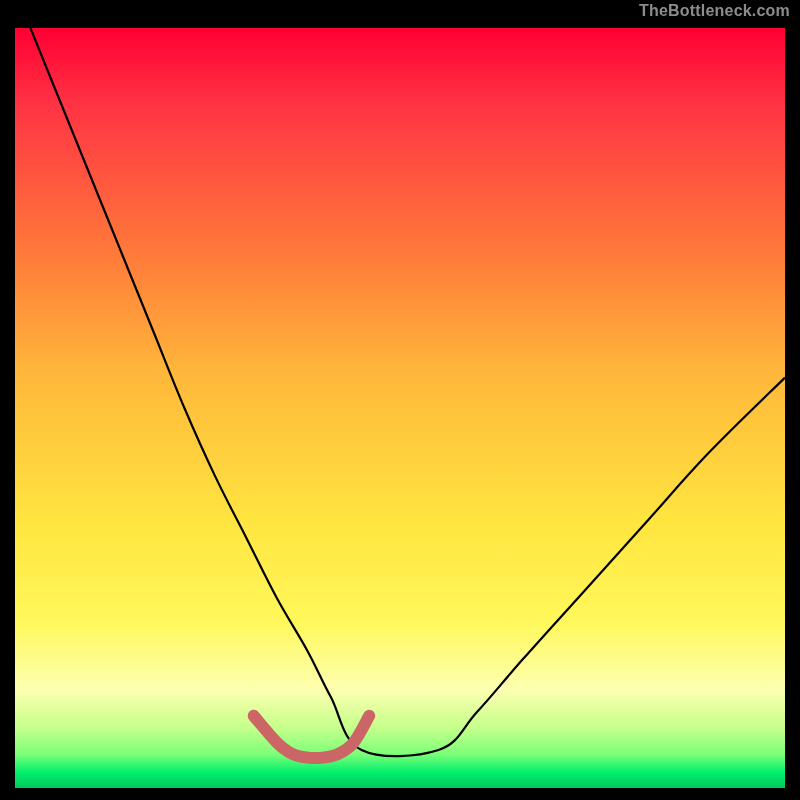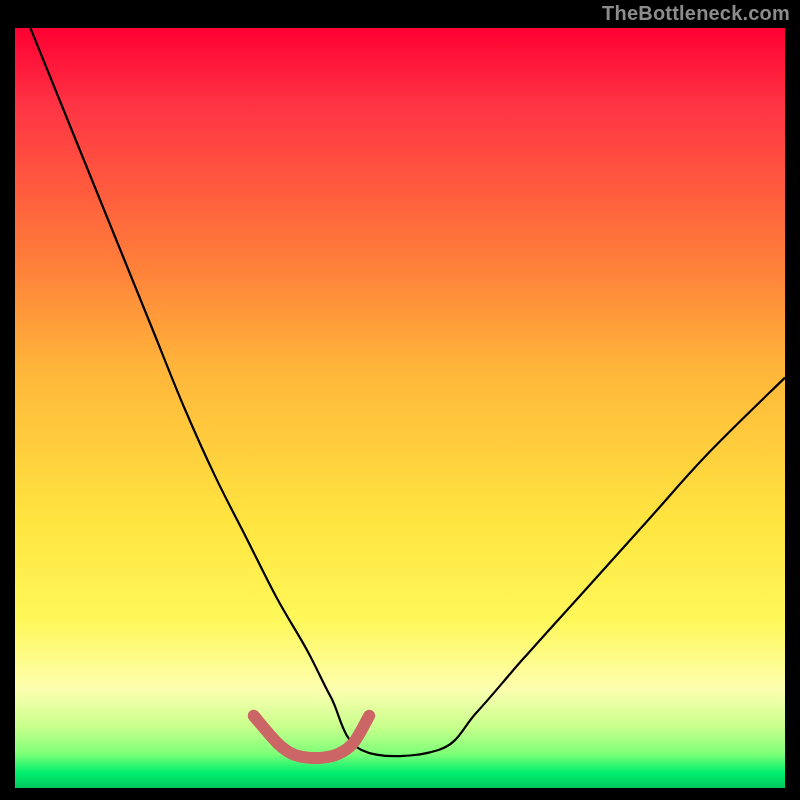"TheBottleneck.com" .watermark { font-size: 20px -> 16px }
